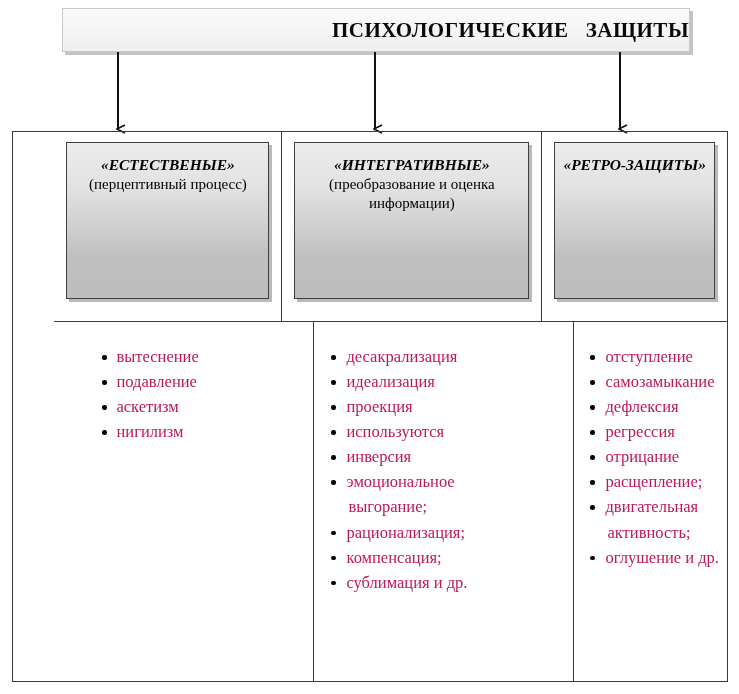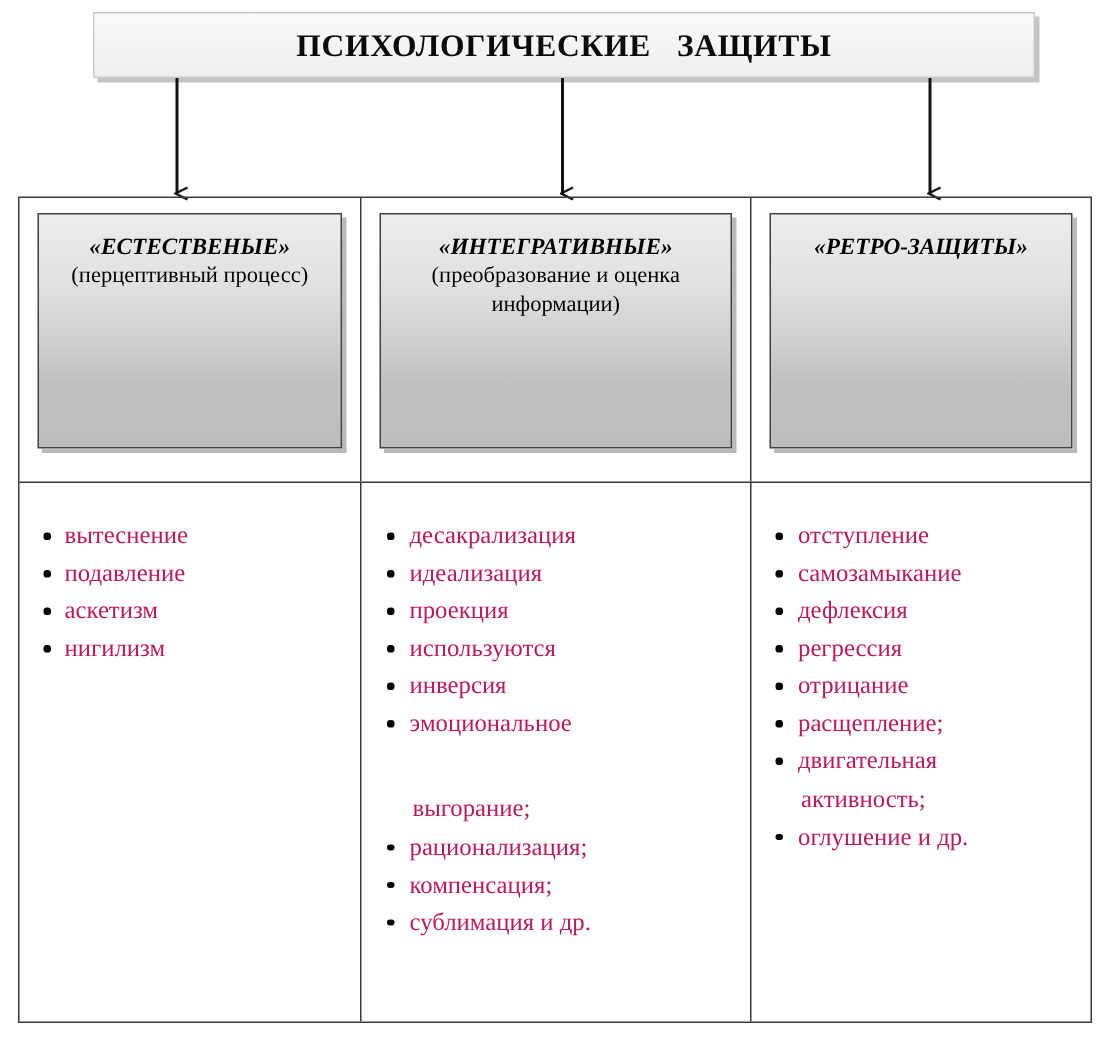"ПСИХОЛОГИЧЕСКИЕ ЗАЩИТЫ" .title-box { justify-content: center -> flex-end }
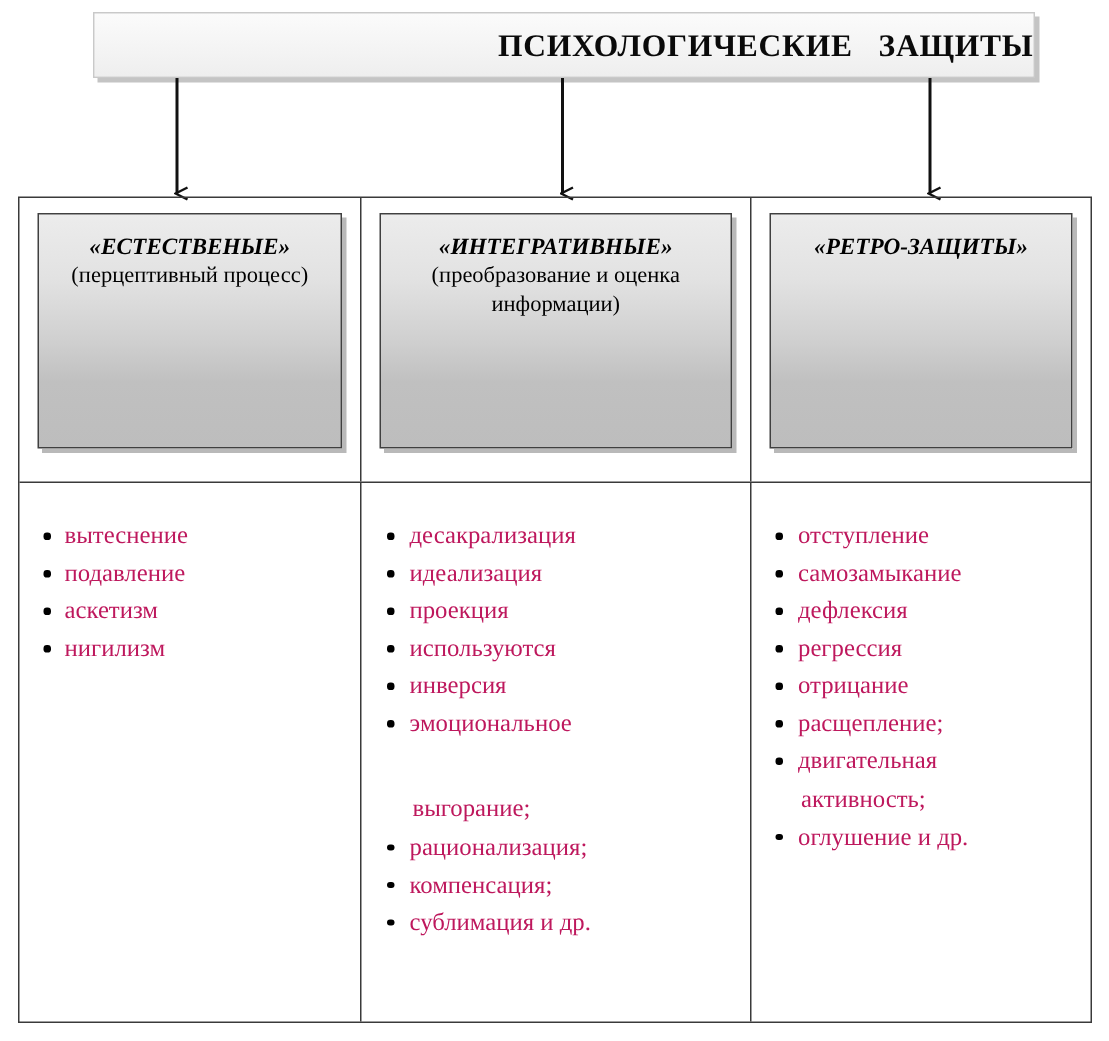"«ЕСТЕСТВЕНЫЕ»" .table { align-items: none -> flex-end }
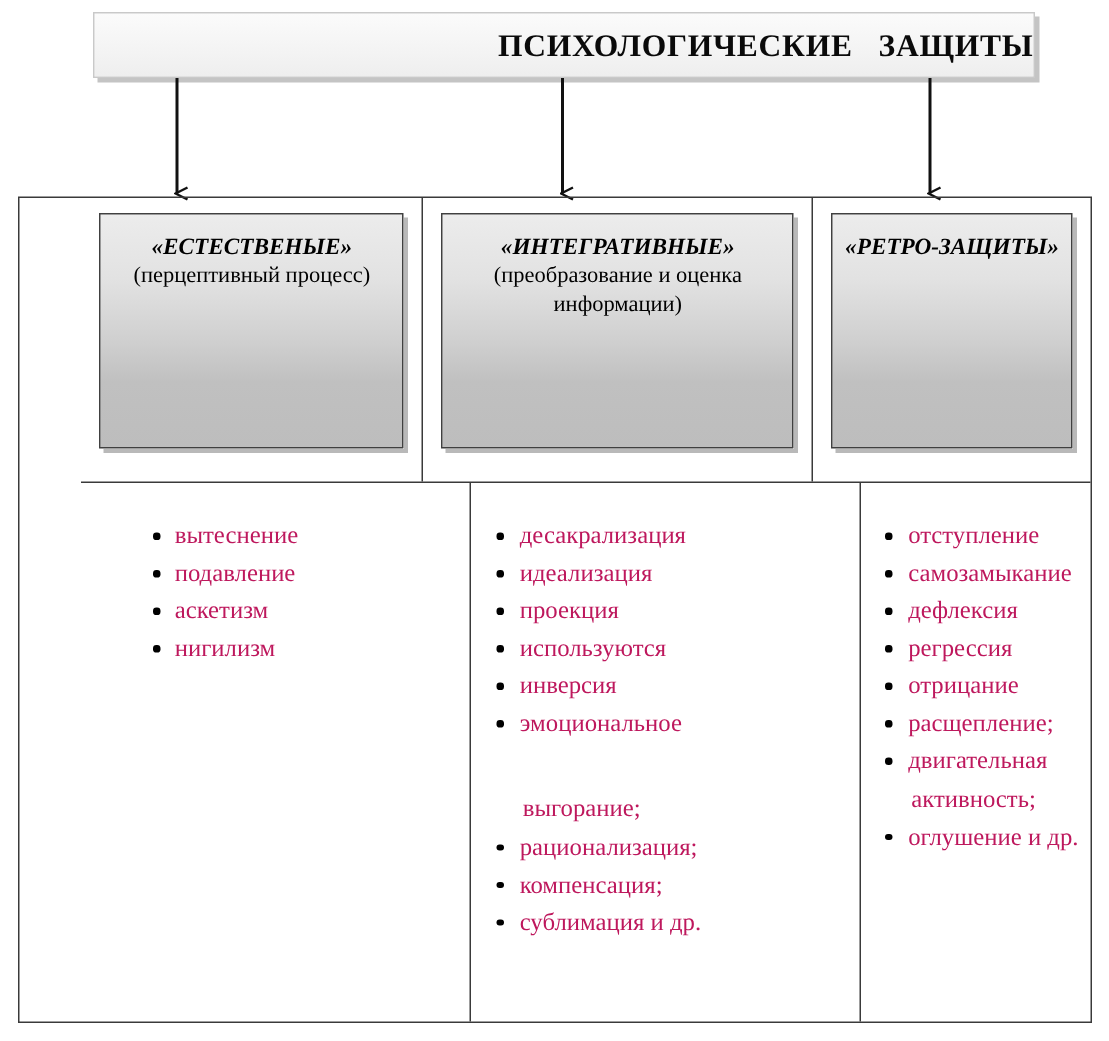"выгорание;" .col-2 .list li.cont { margin-top: 32px -> none }
